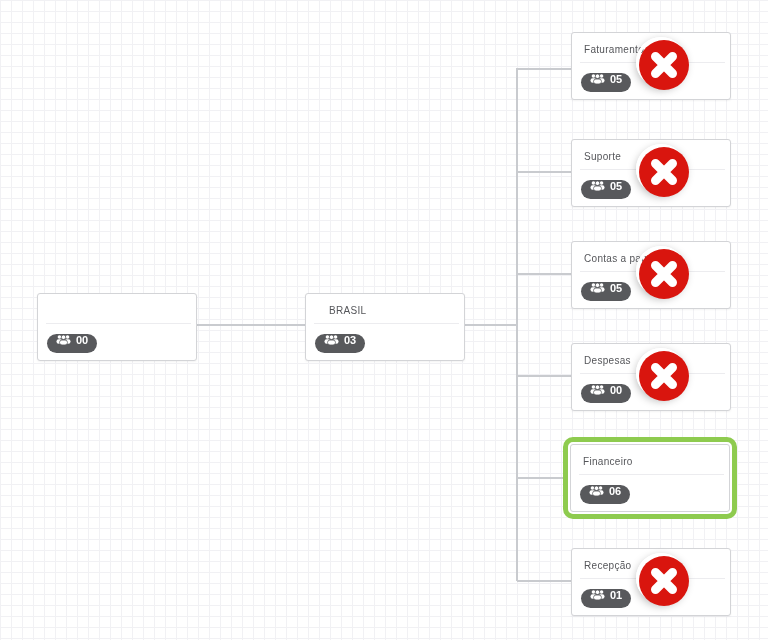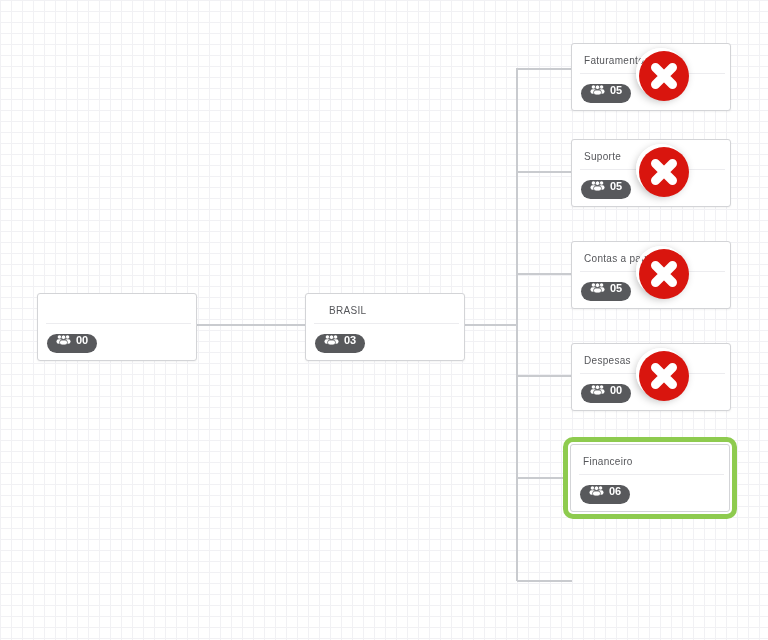"Faturamento" .c0 { top: 43px -> 32px }
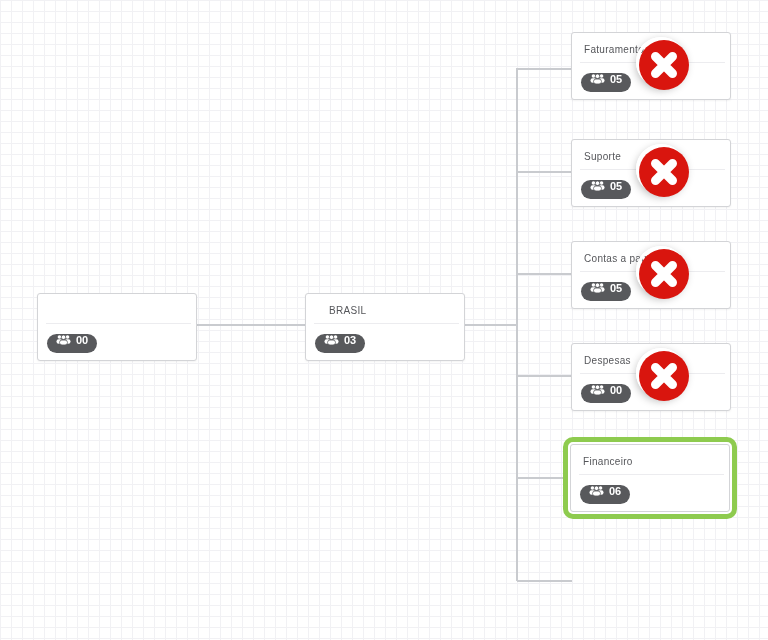"Recepção" div.node { html: none -> <div> <span>Recepção</span> <div></div> <div> <svg> <use></use> </svg> <span>01</span> </div> <button> <svg> <use></use> </svg> </button> </div> }
